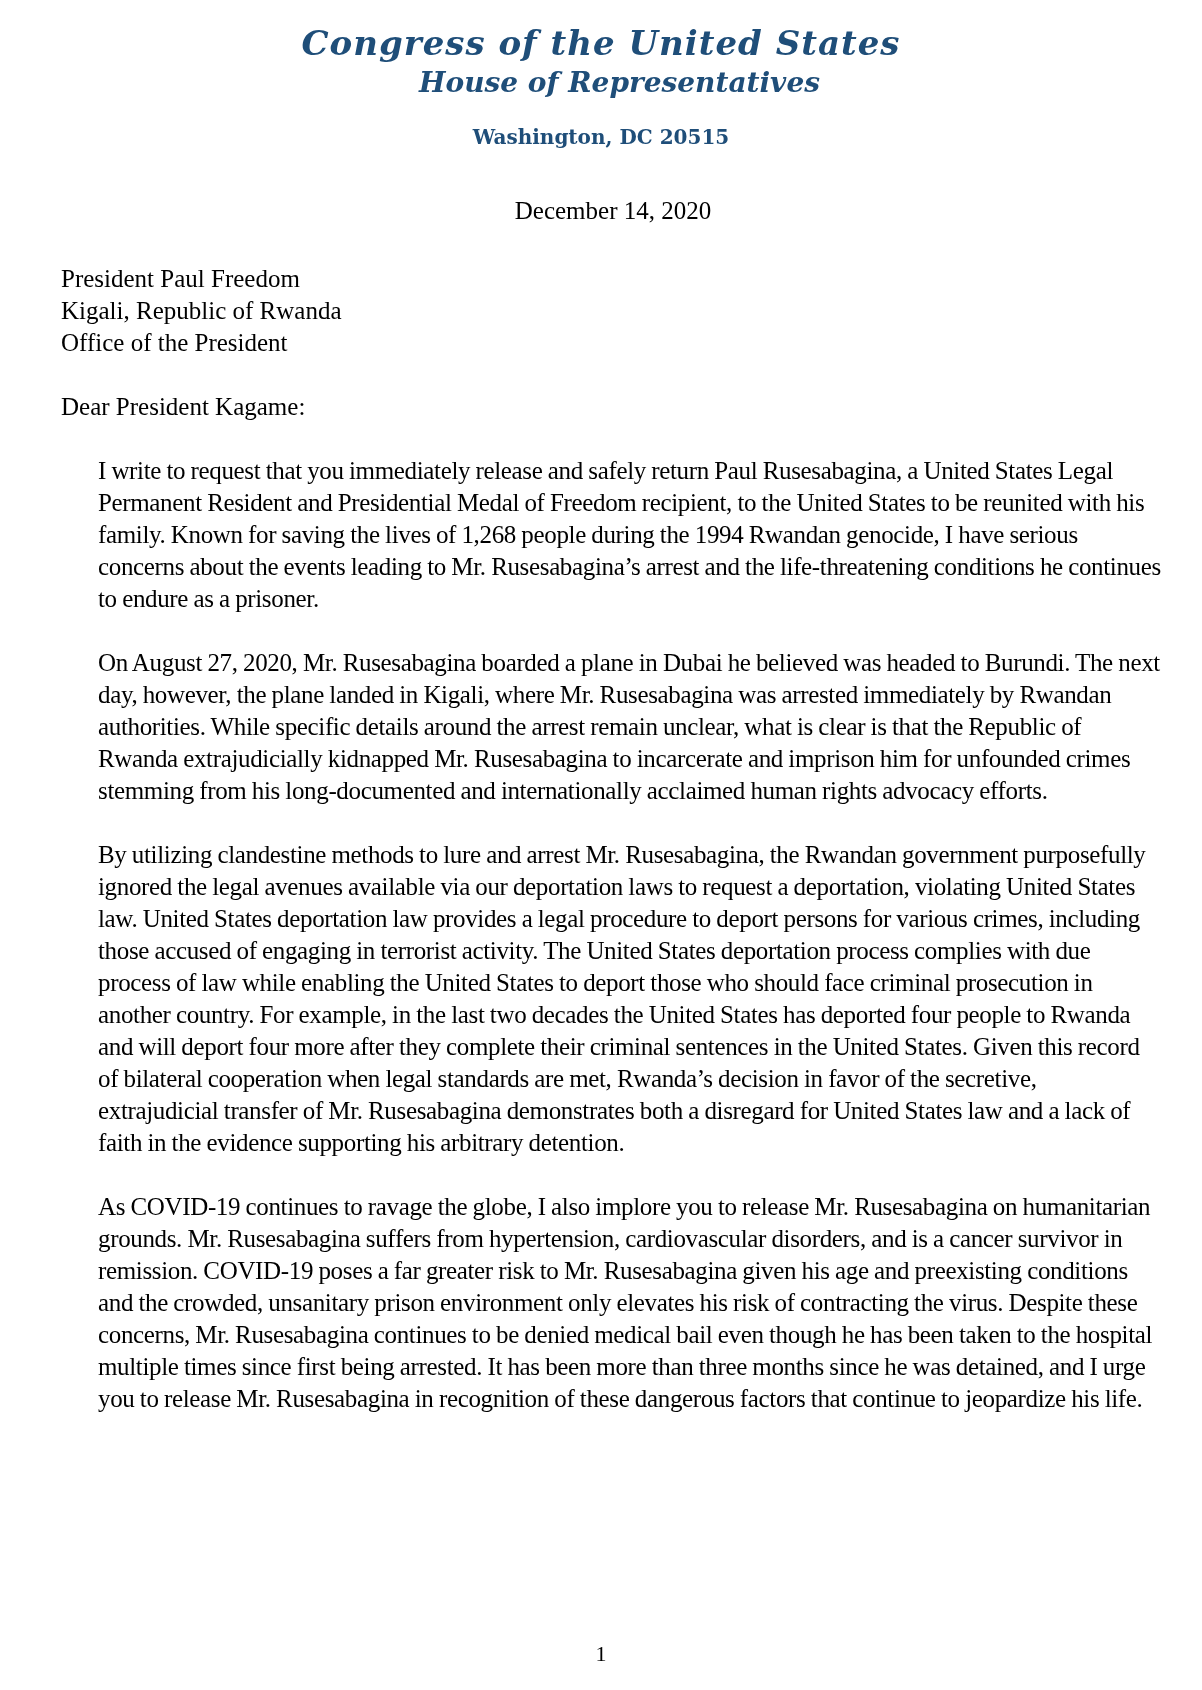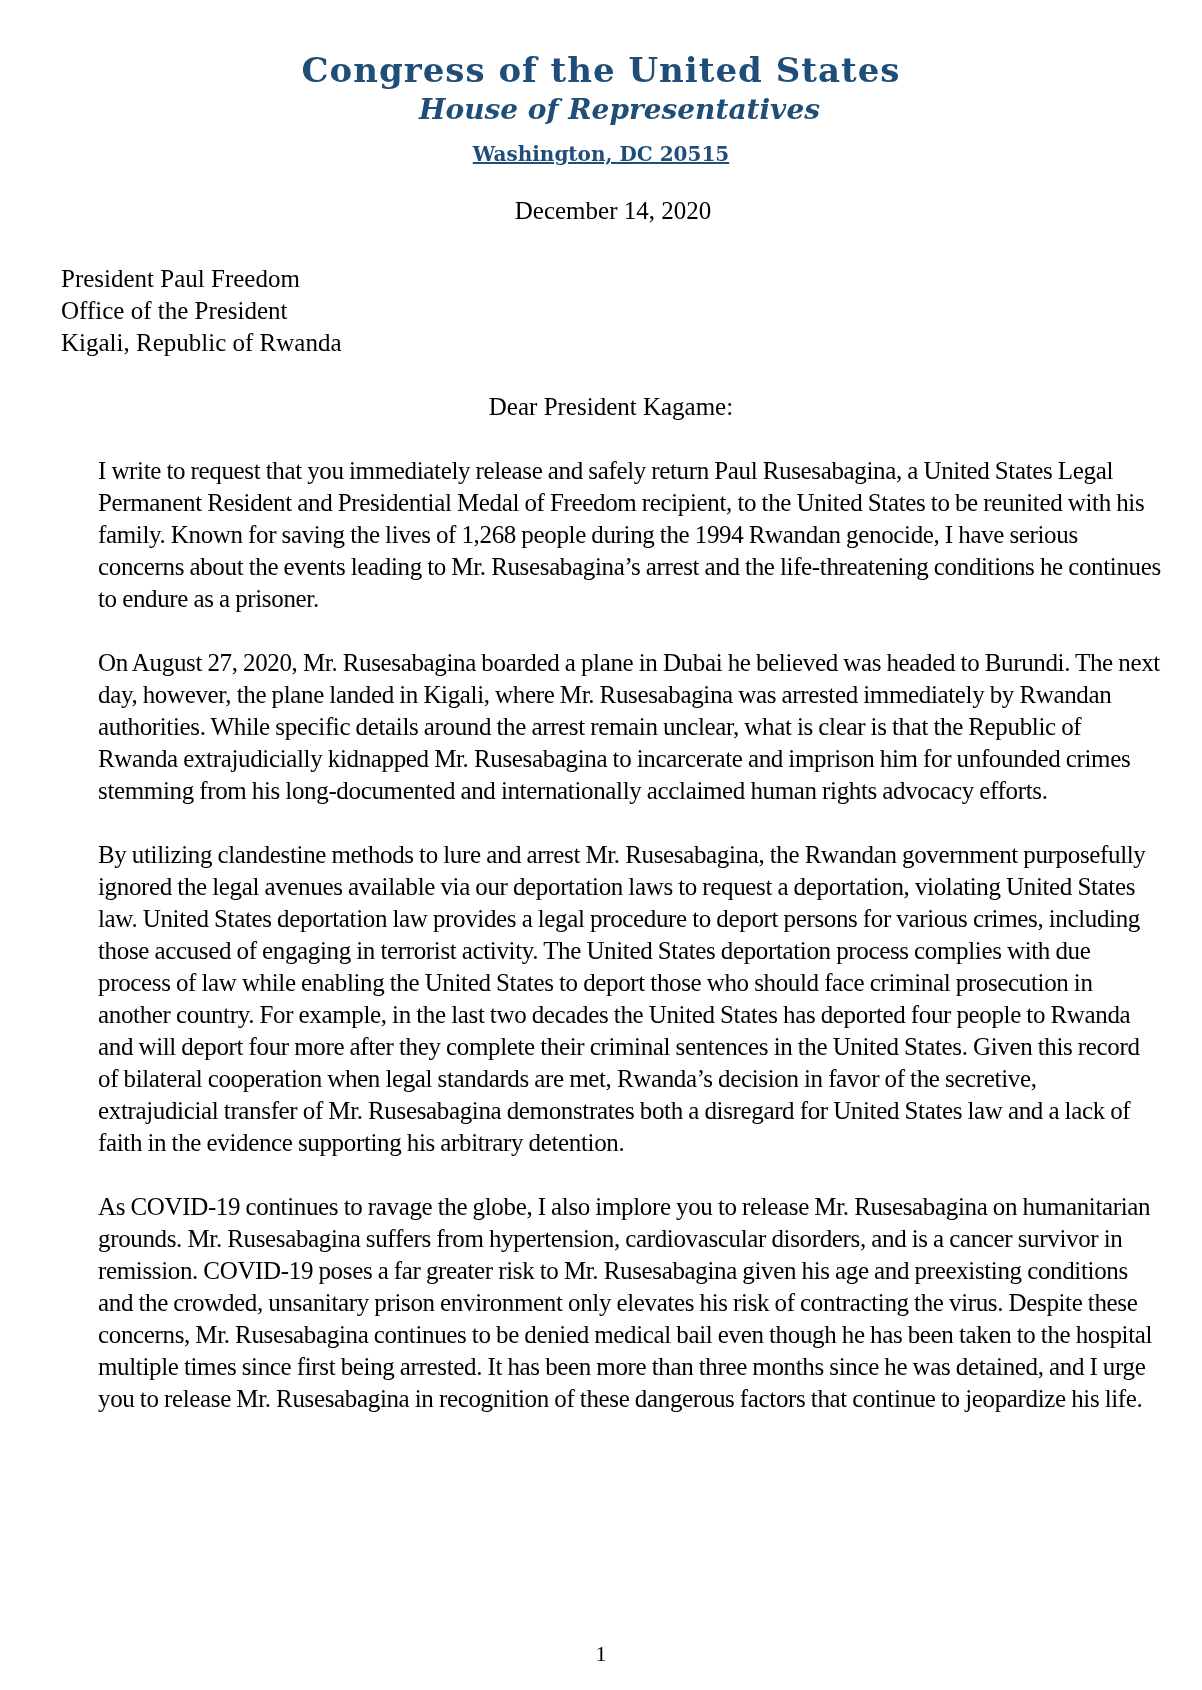"Congress of the United States" .lh-line1 { font-style: none -> italic; margin-top: 27px -> none }
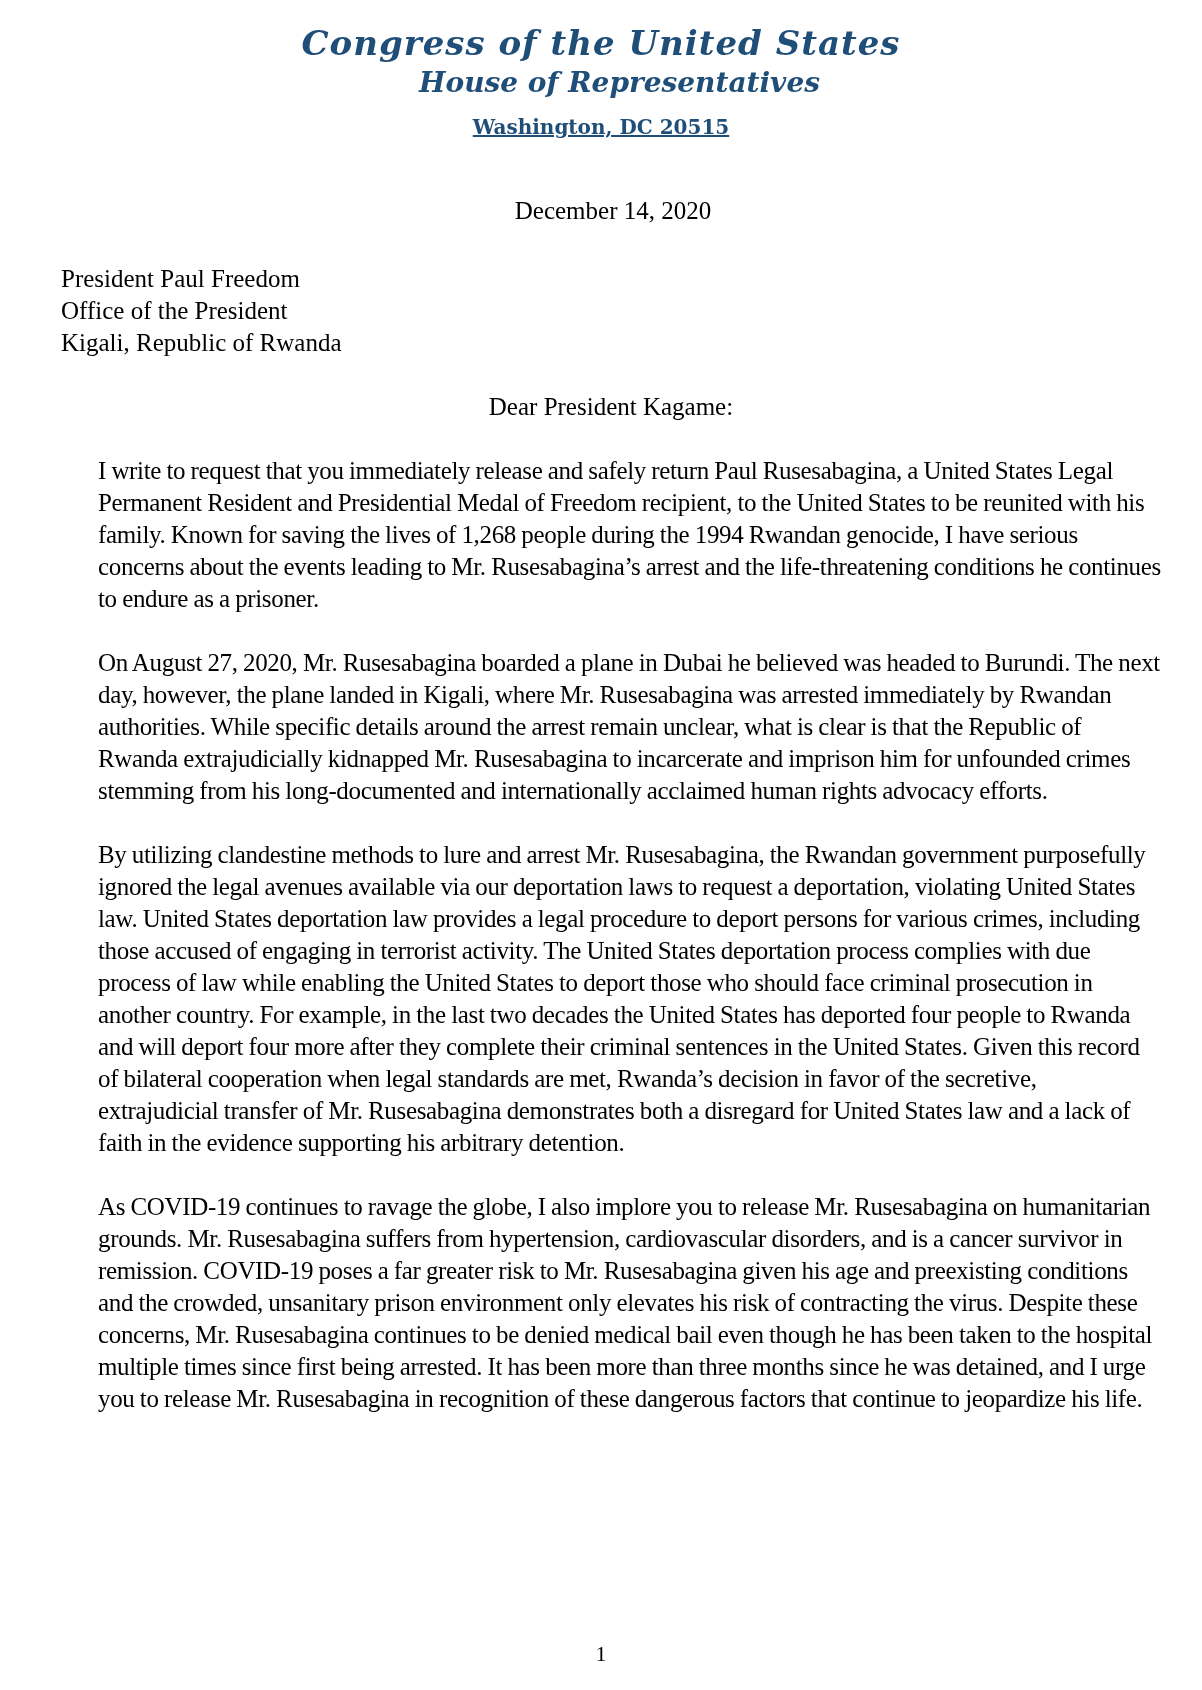"Washington, DC 20515" .lh-line3 { margin-top: 10px -> 20px; text-decoration: underline -> none }
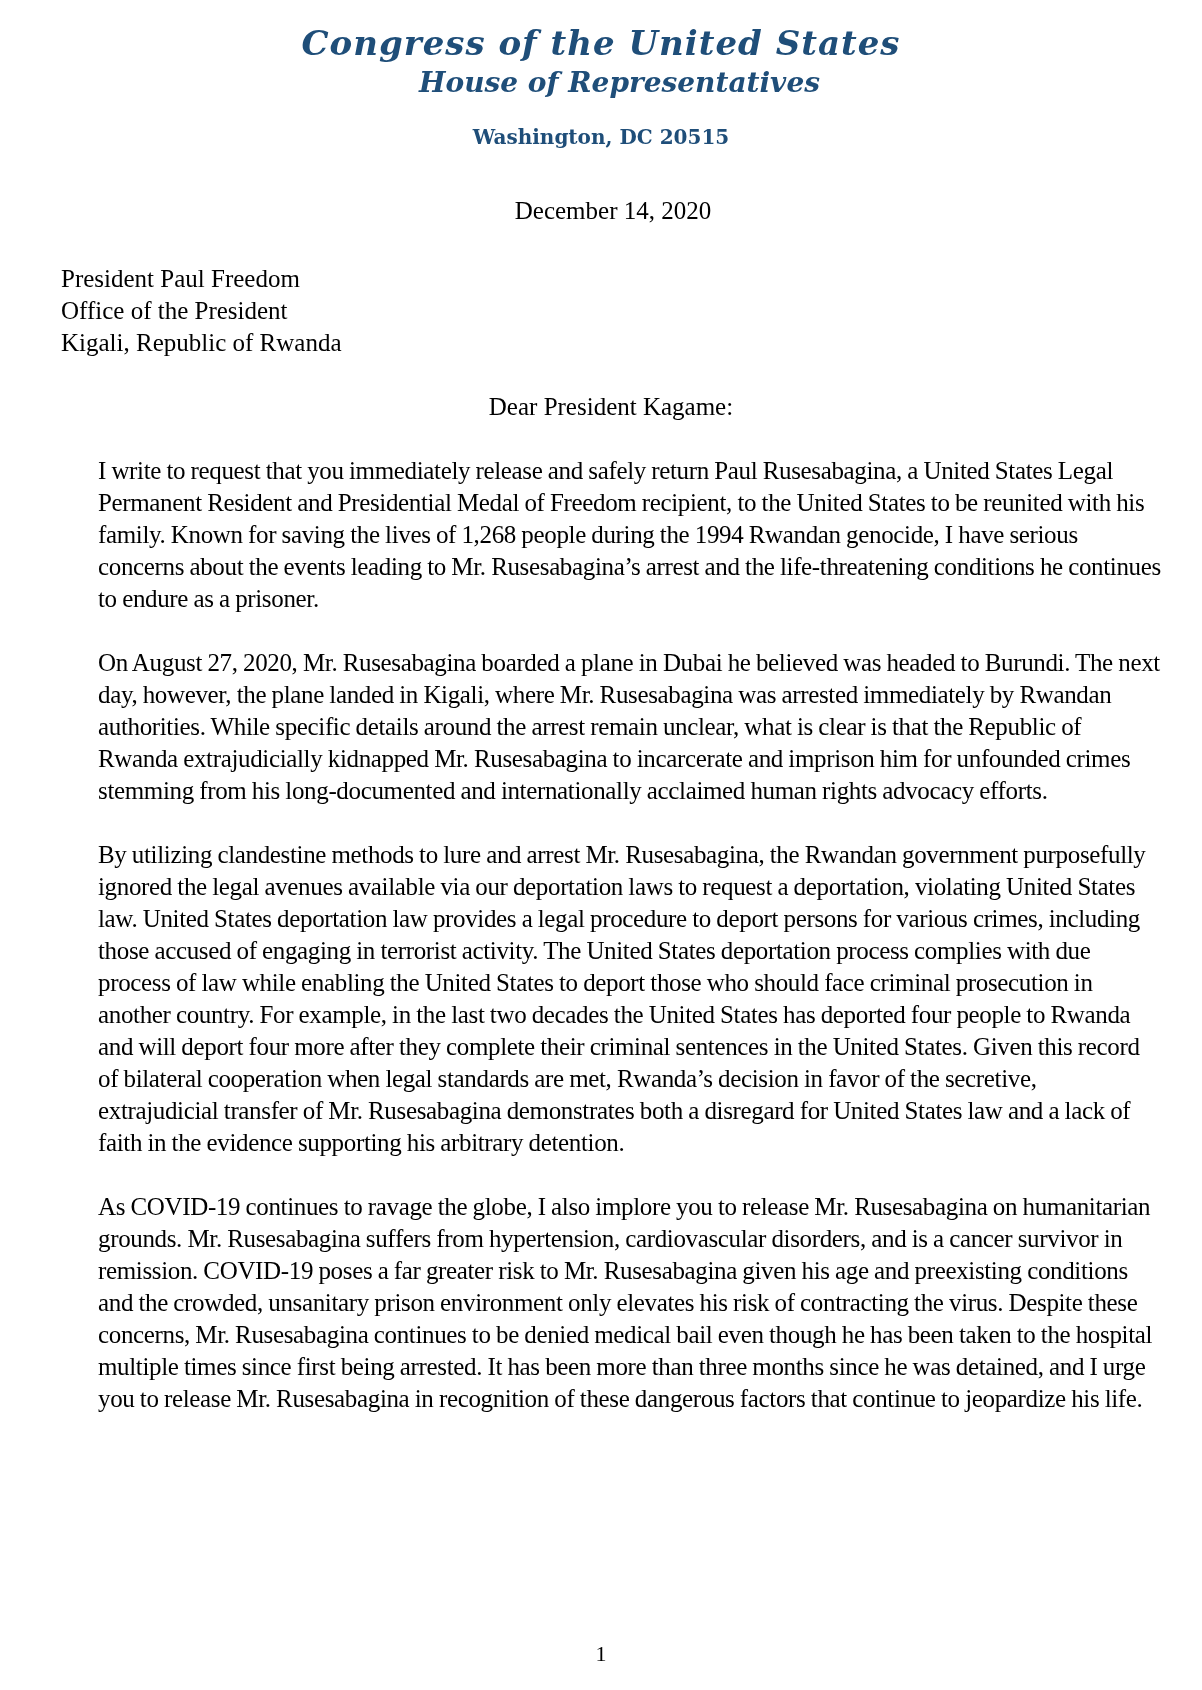"Office of the President" span.address-line { order: before "Kigali, Republic of Rwanda" -> after "Kigali, Republic of Rwanda" }
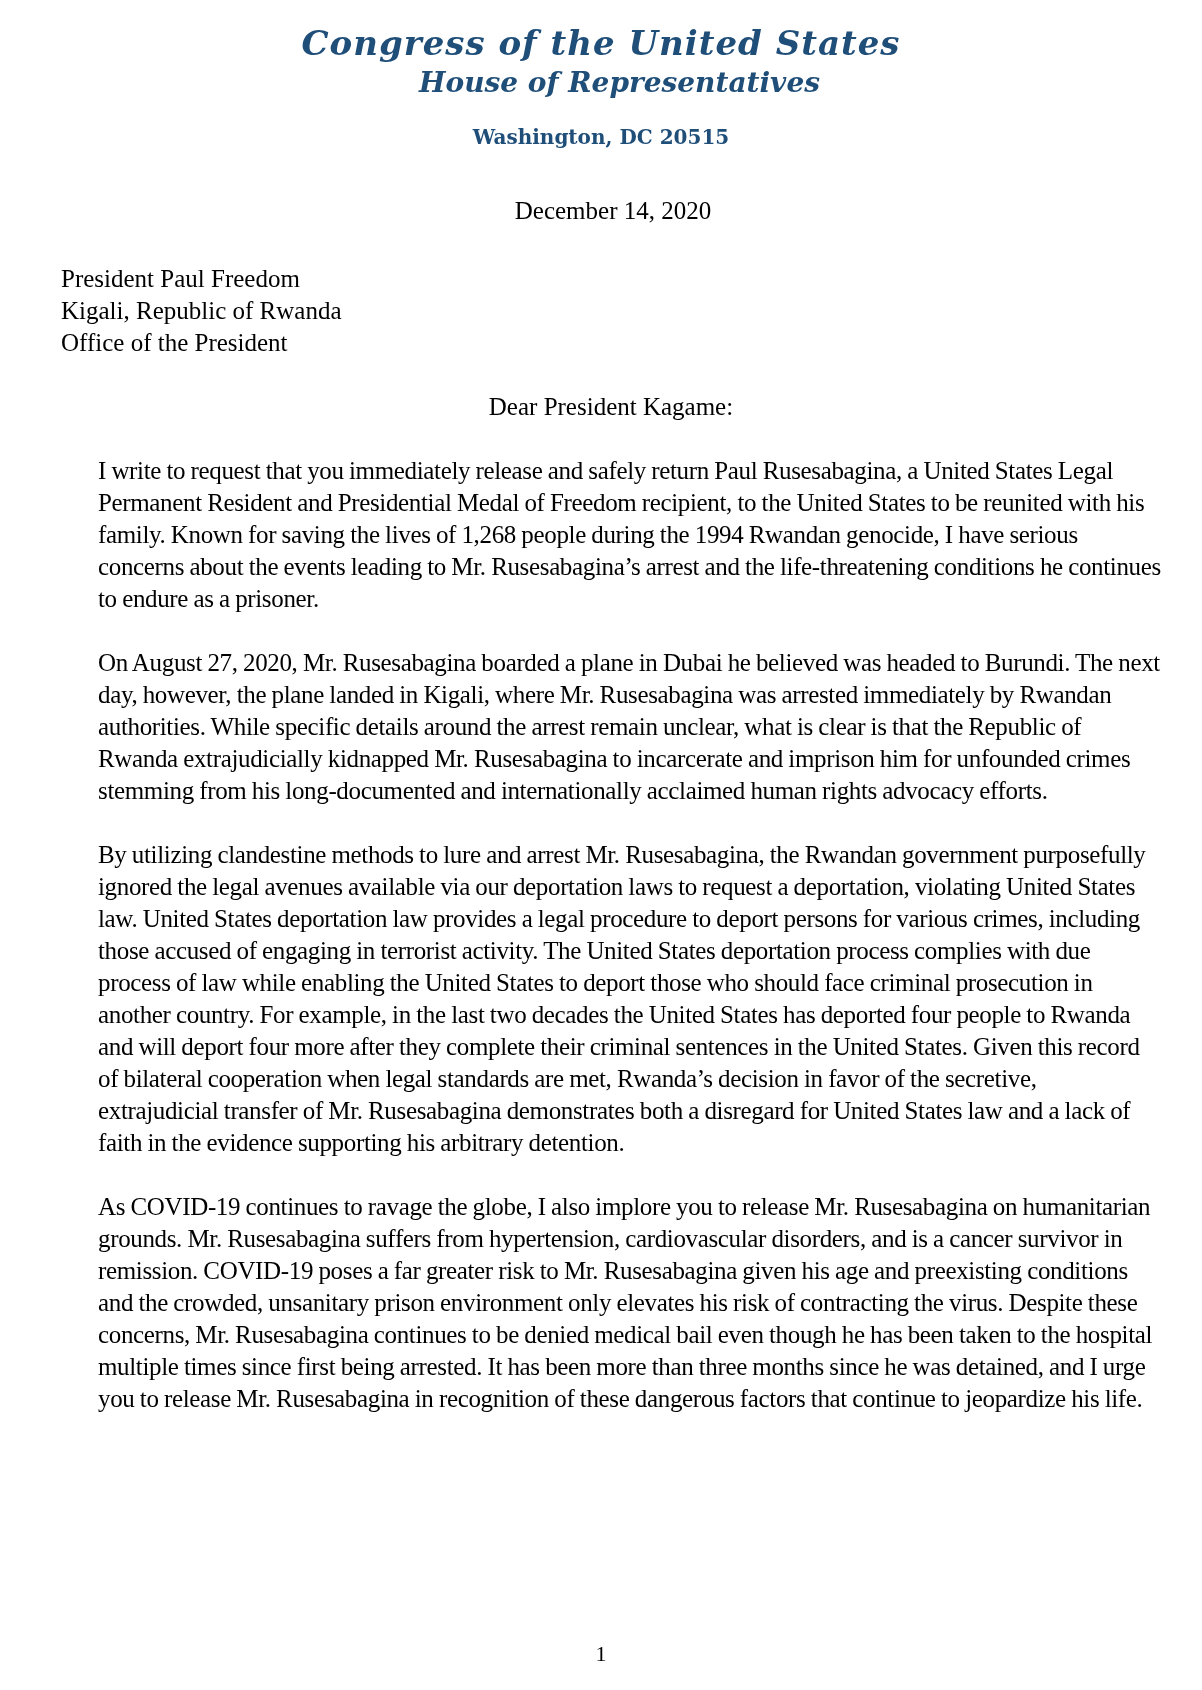"Dear President Kagame:" .salutation { text-align: center -> none }
